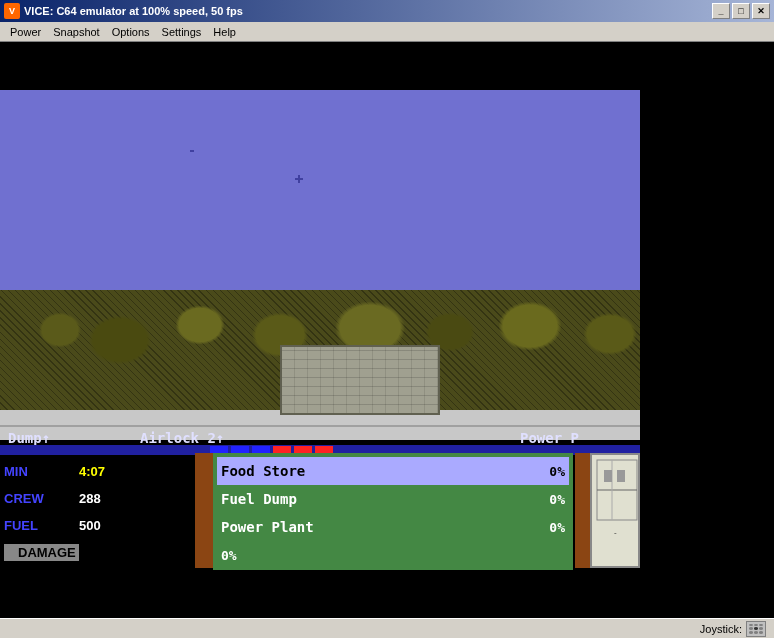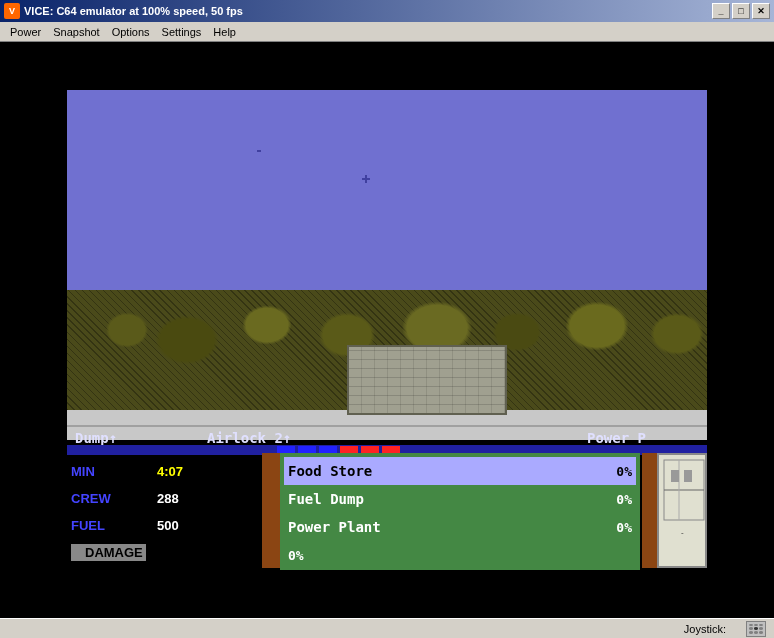"Dump↑" .window-content { align-items: center -> flex-start }
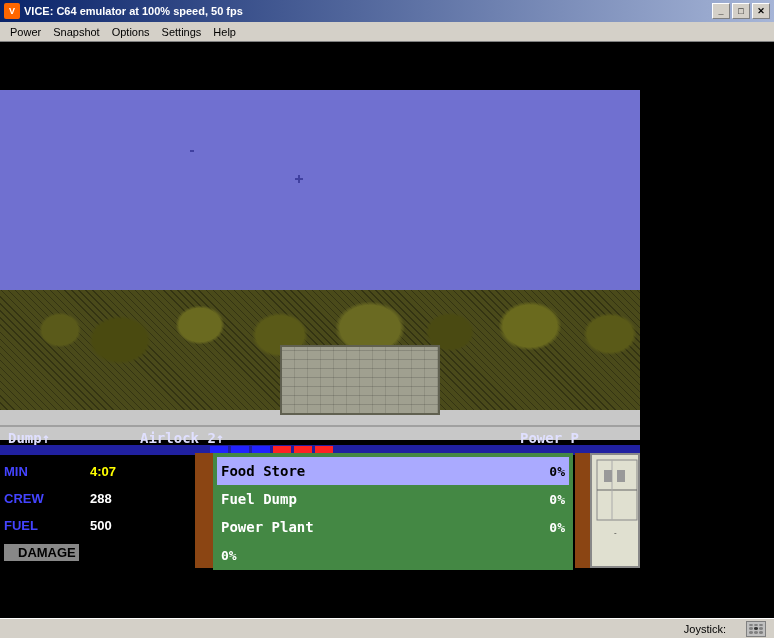"4:07" .hud-value { margin-left: 11px -> 0 }
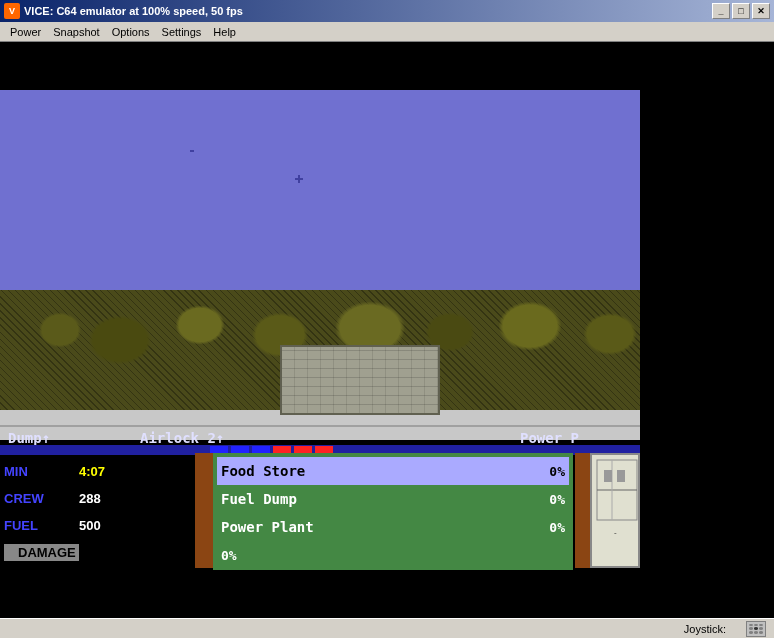"Joystick:" .status-joystick { gap: 20px -> 4px }
